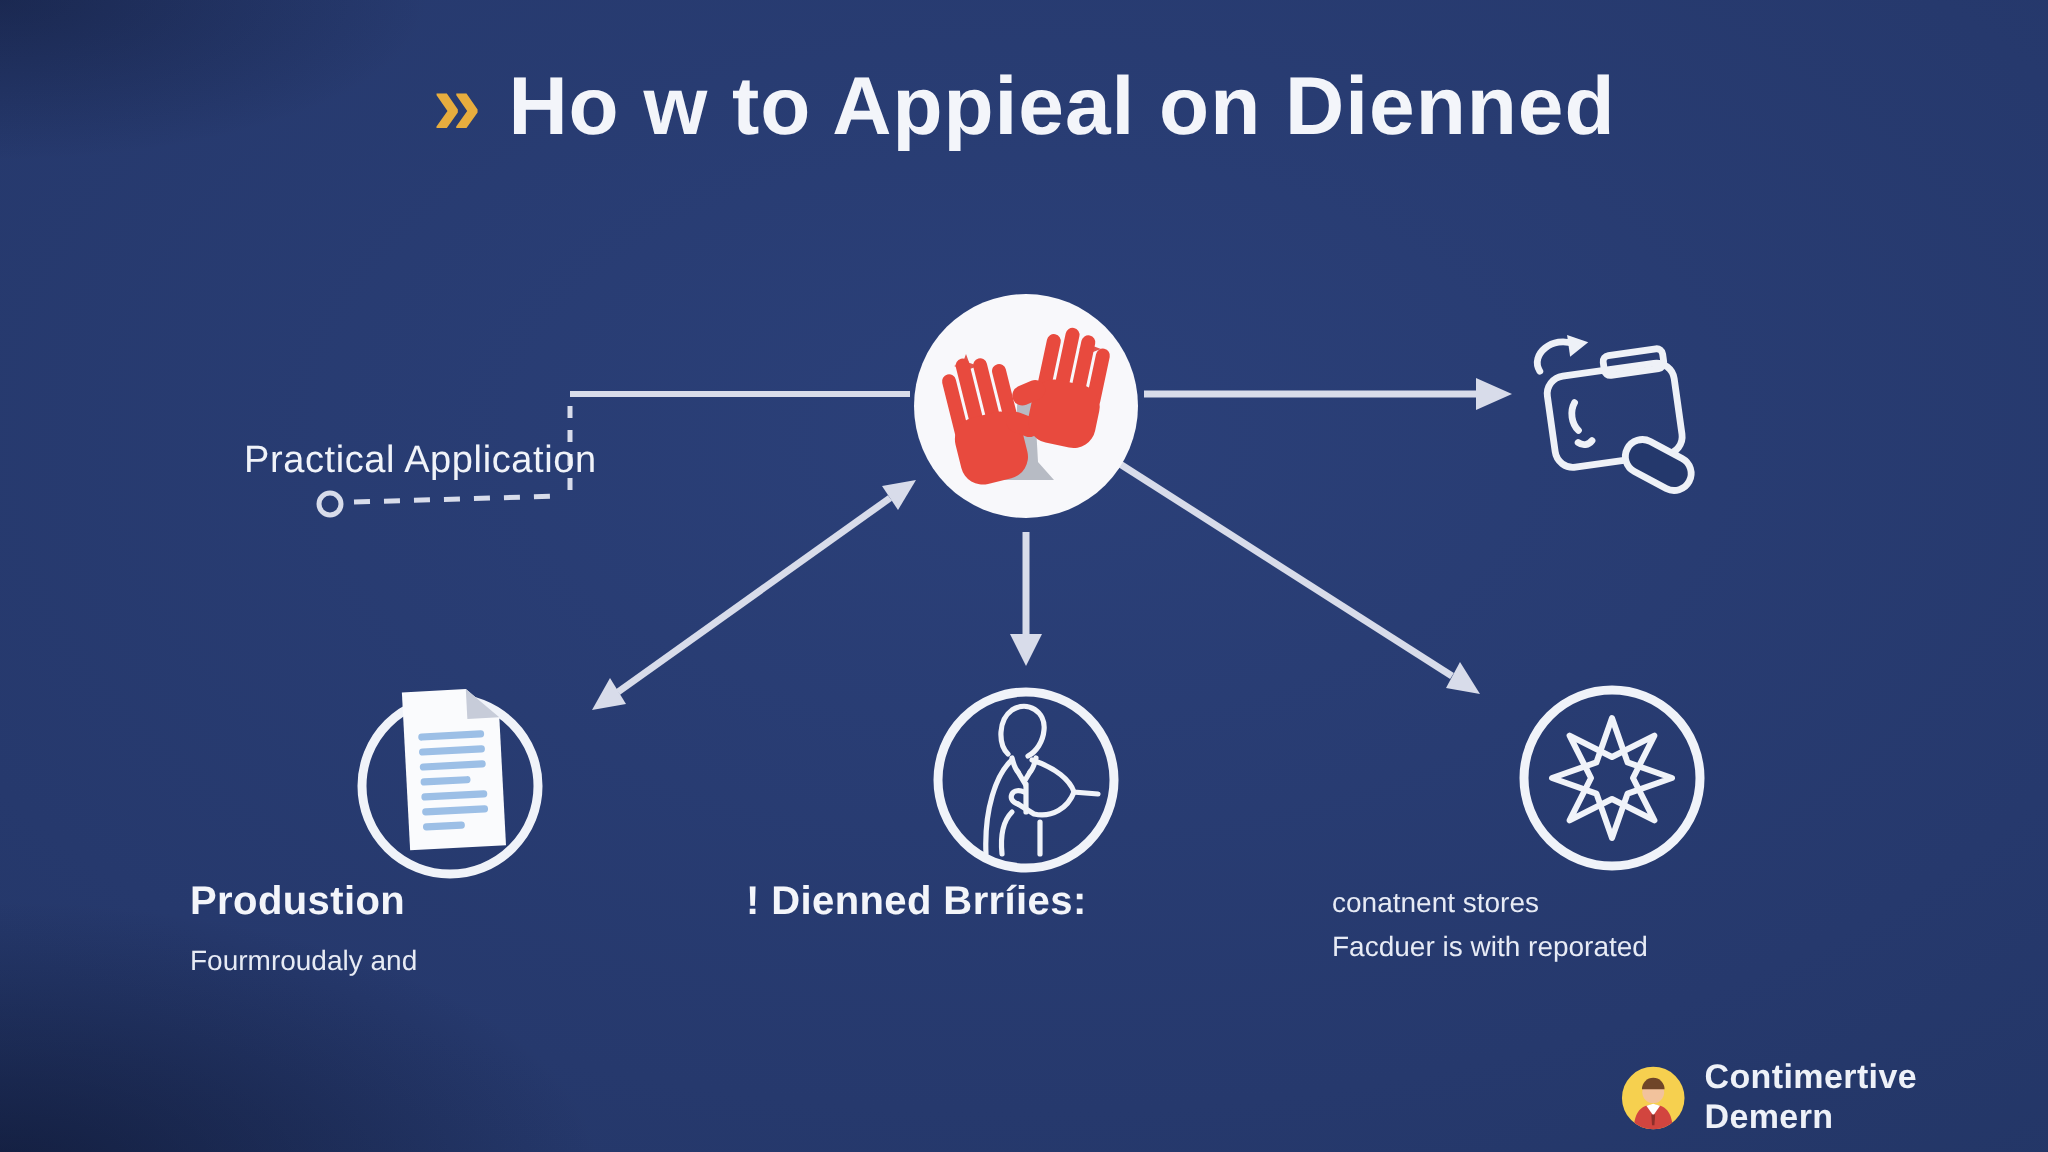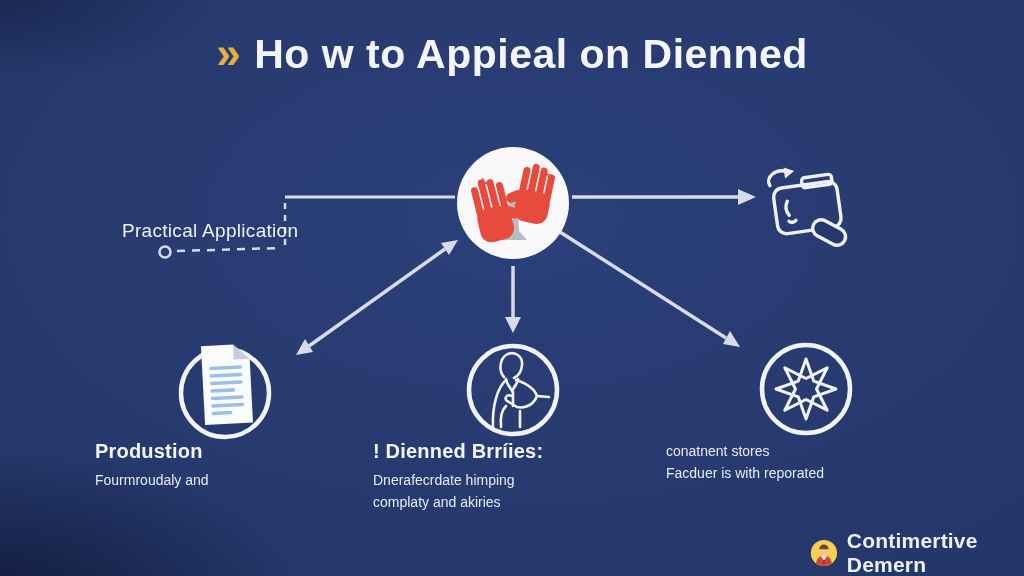"Dnerafecrdate himping" div.sub { html: <div> <div>Dnerafecrdate himping</div> <div>complaty and akiries</div> </div> -> none }
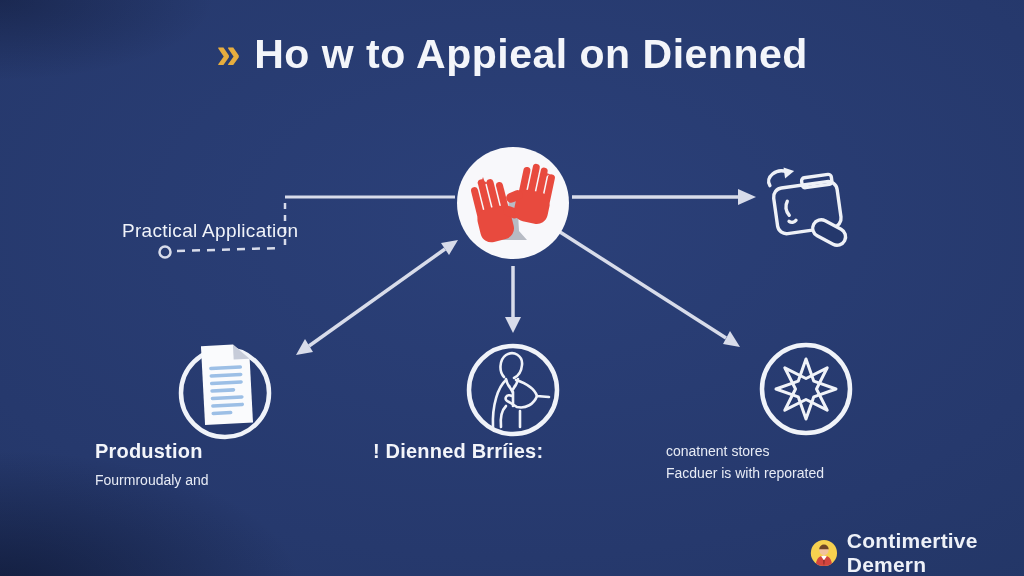"Contimertive Demern" .credit .label { font-size: 21px -> 17px }
